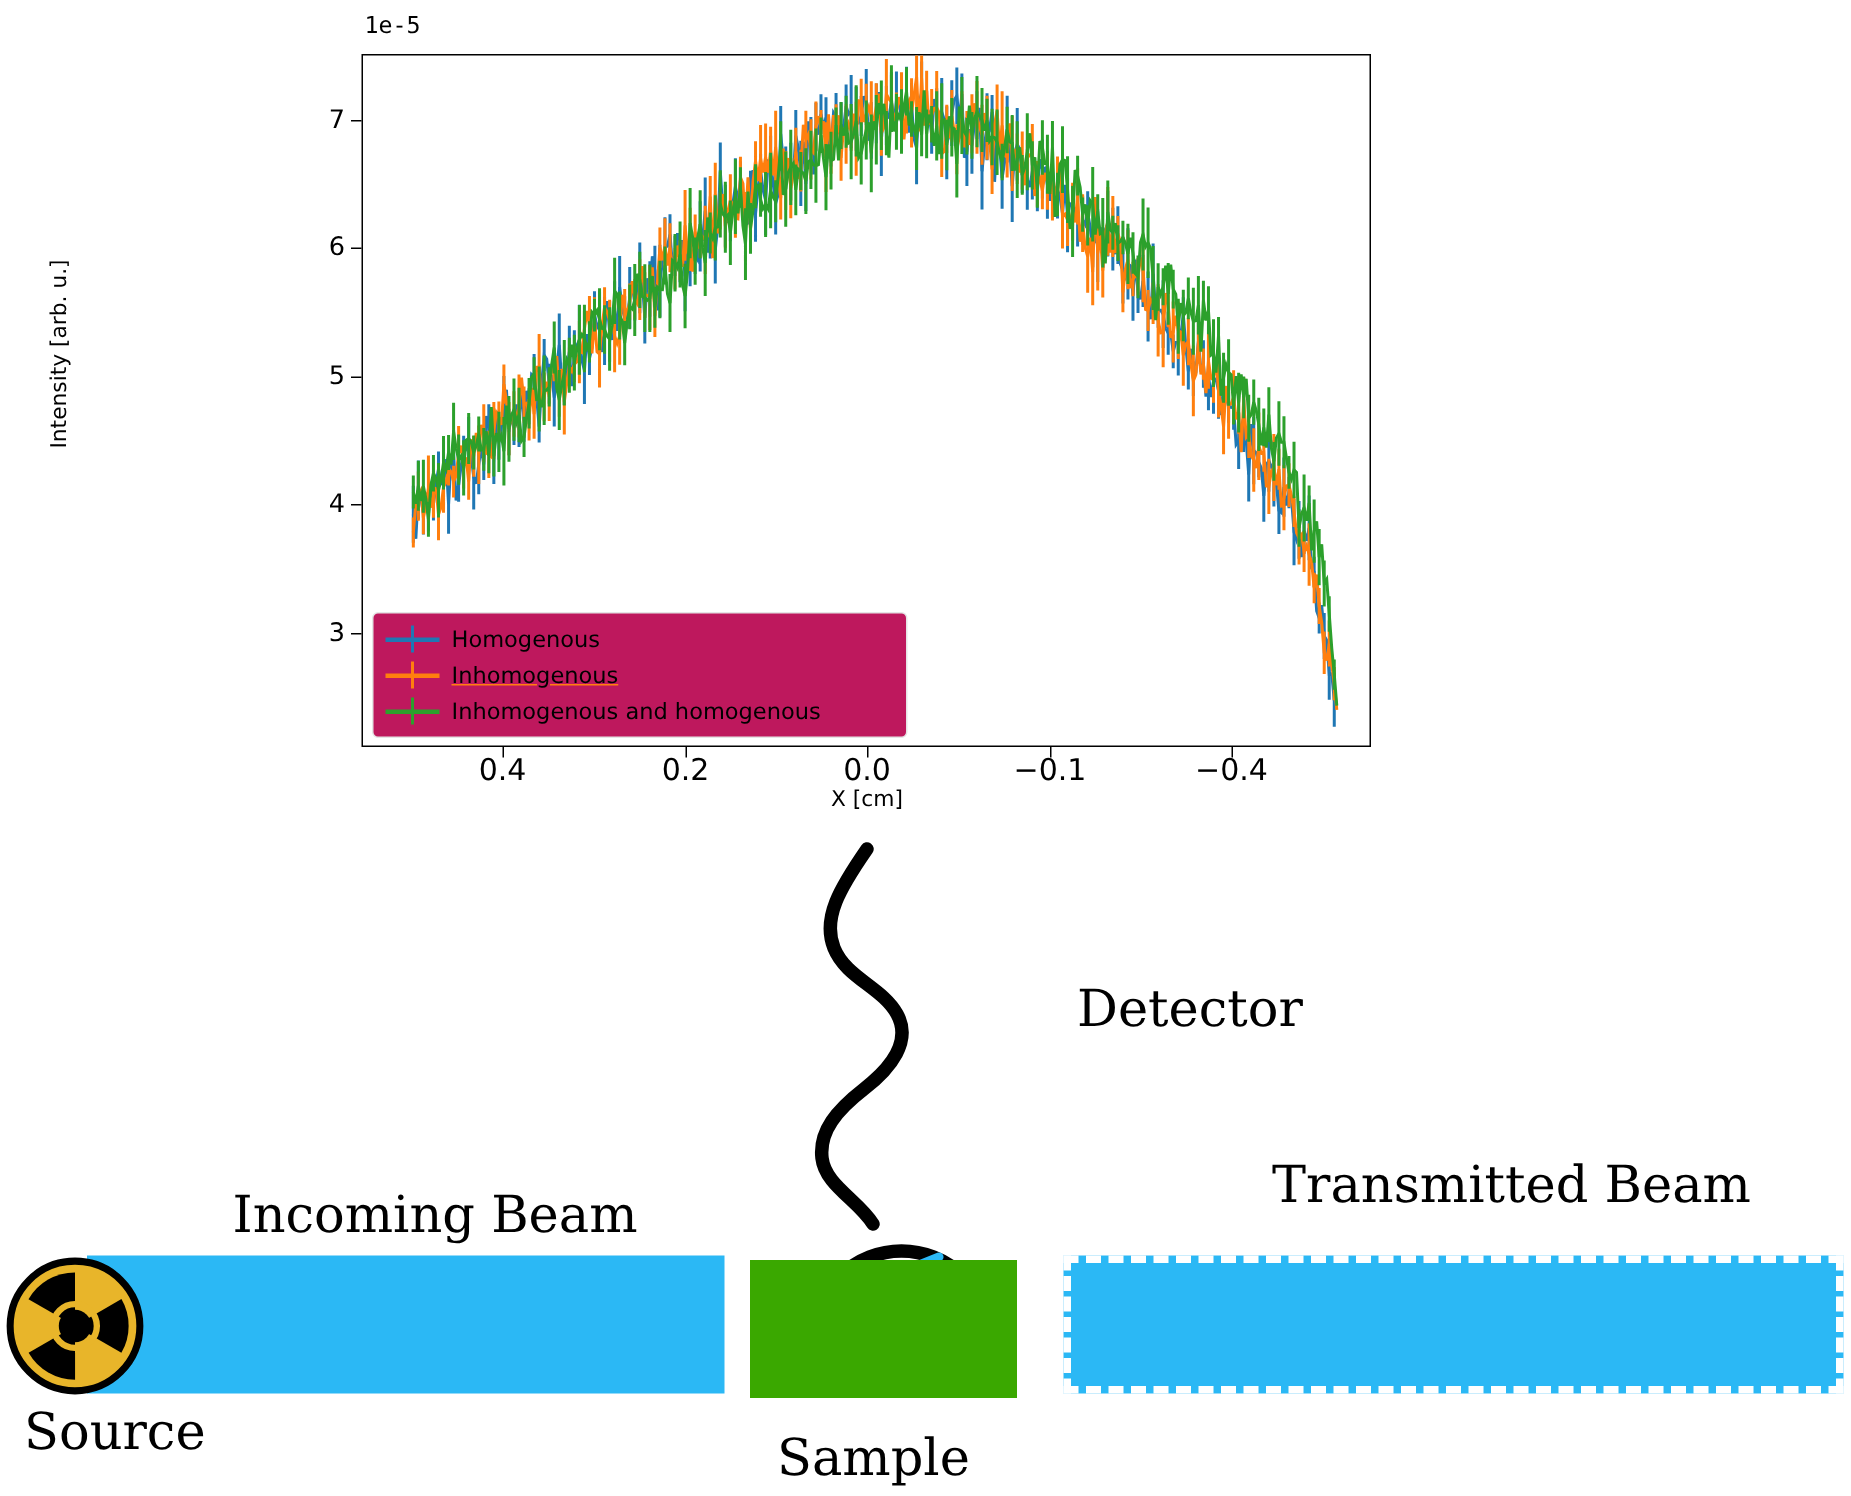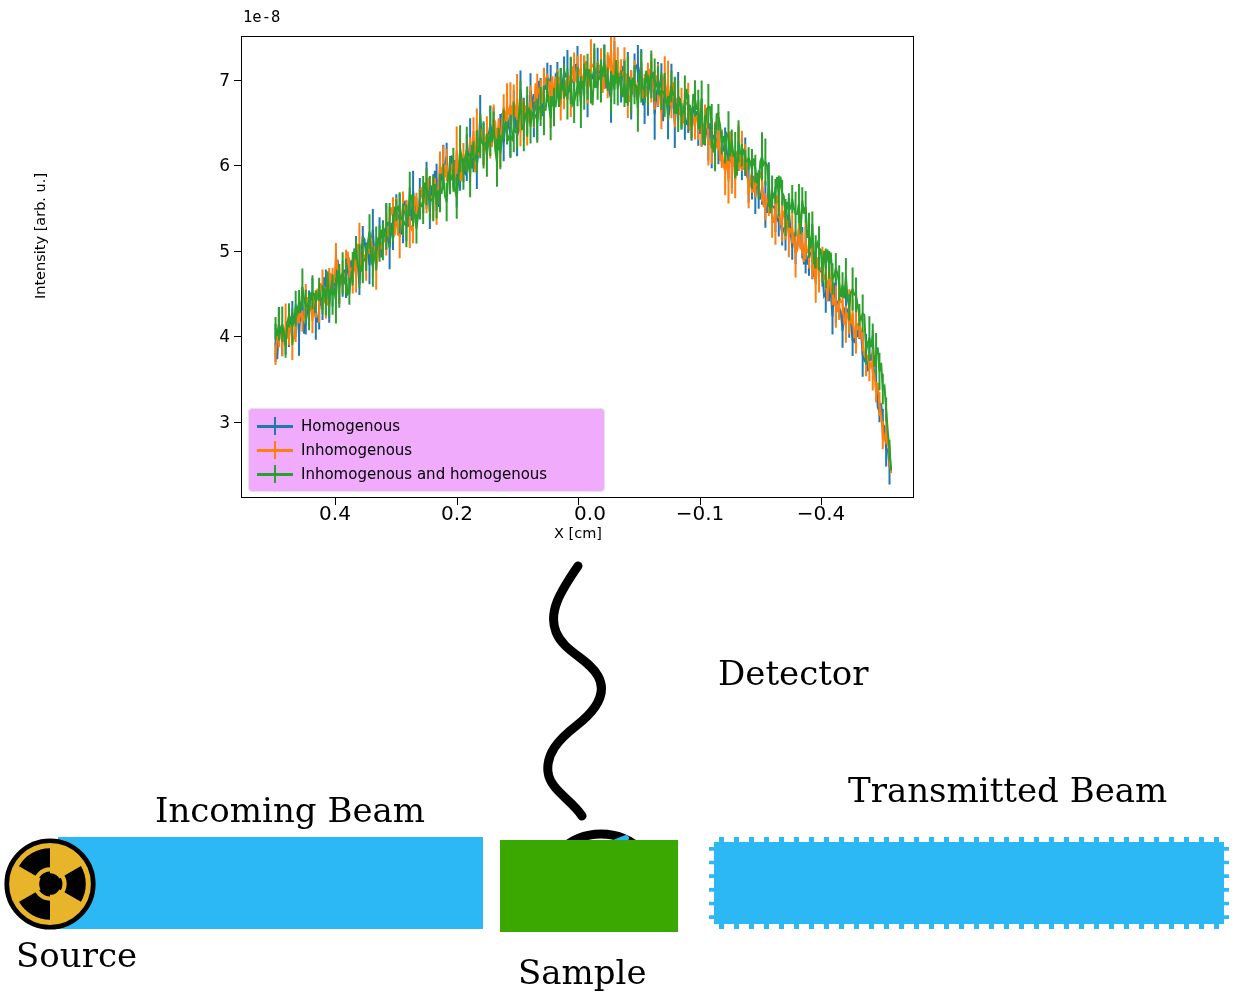"1e-8" div.offset-label { text: 1e-8 -> 1e-5 }
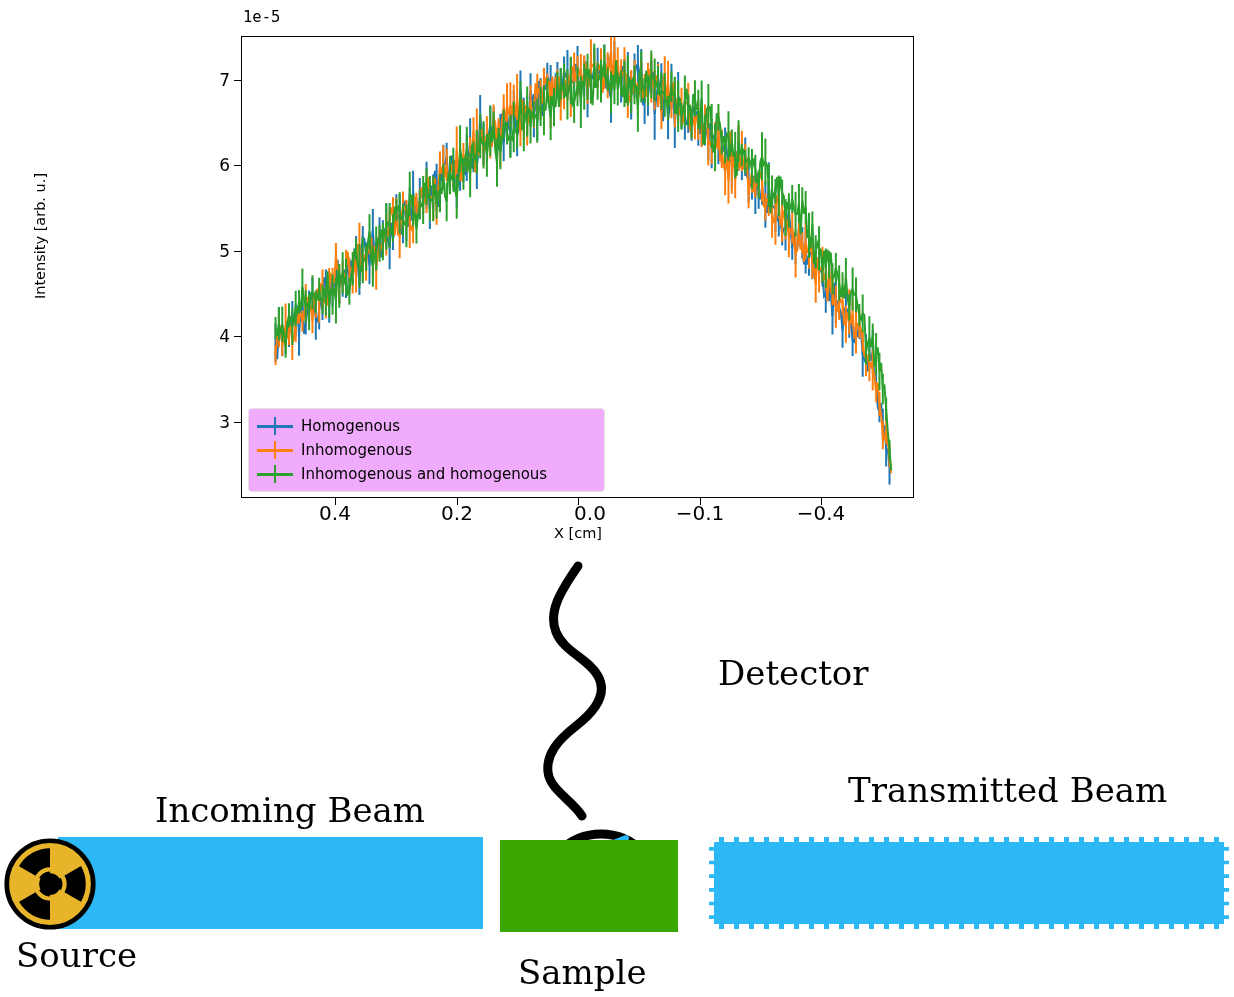"Homogenous" #legend-box { background: #f0abfc -> #be185d }
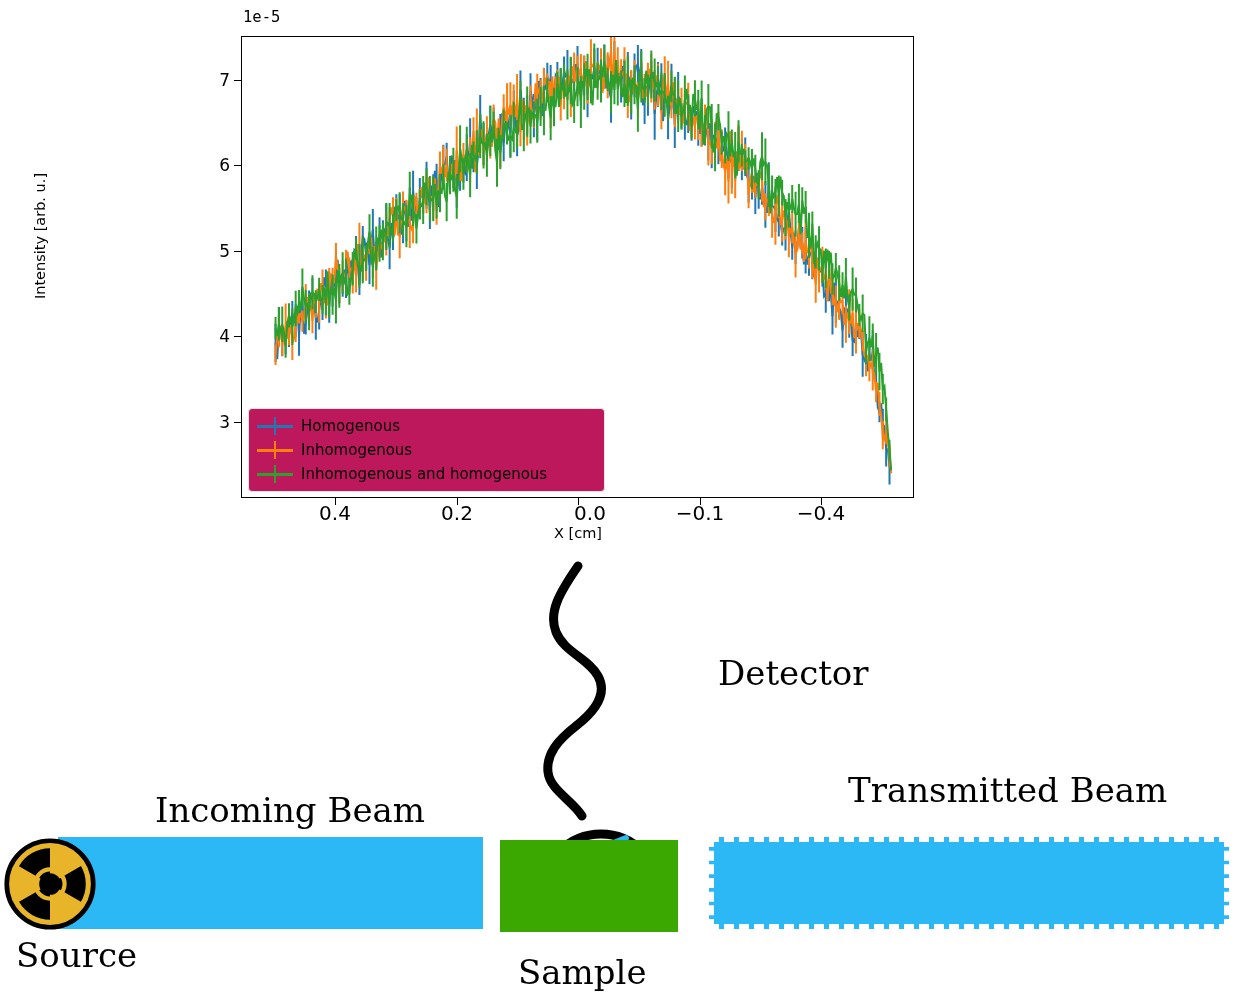"Inhomogenous" div.legend-row { text-decoration: none -> underline }
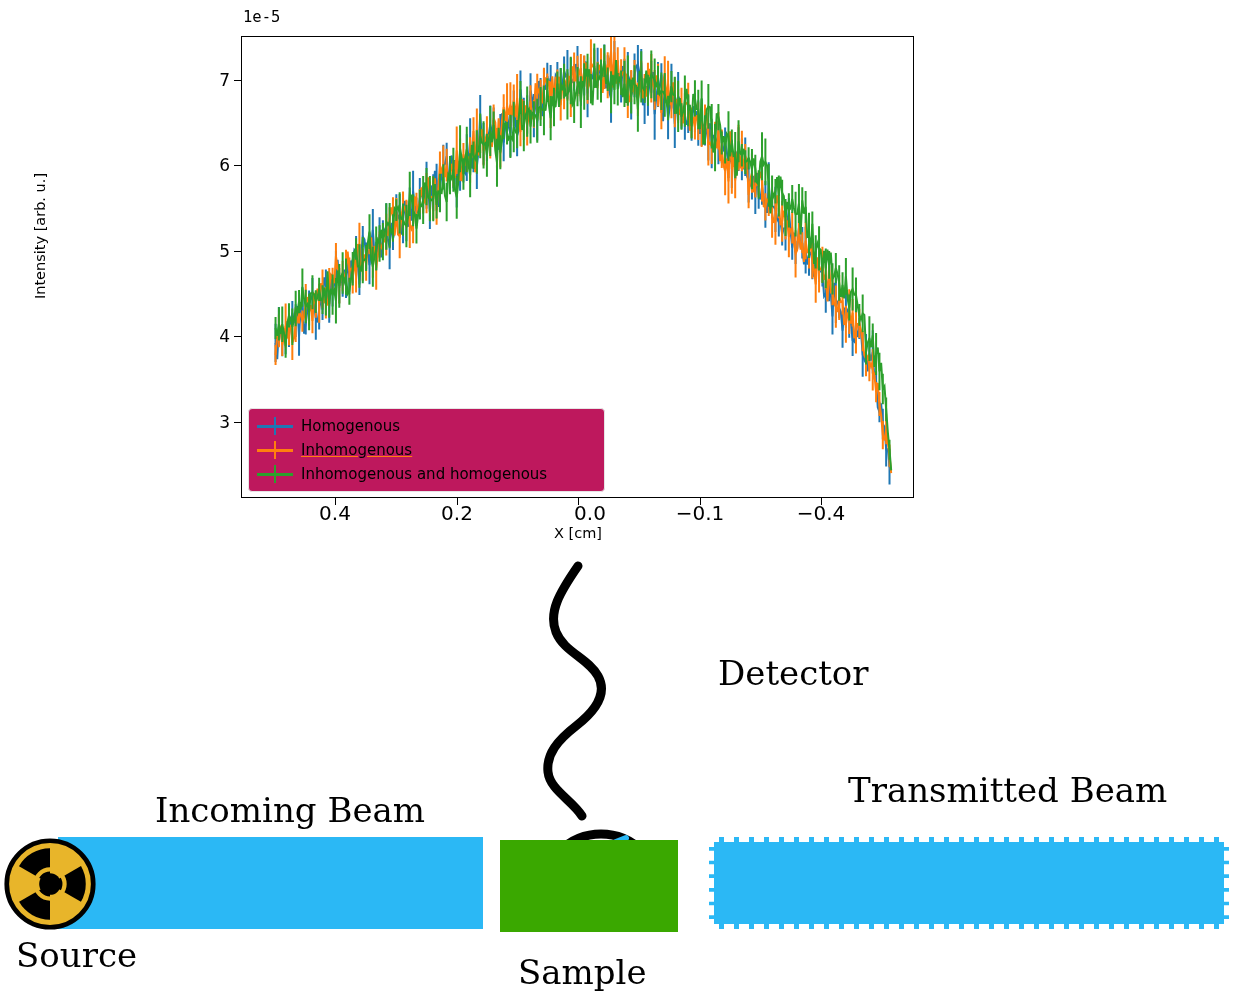"0.0" div.xtick-label { left: 590px -> 578px }
